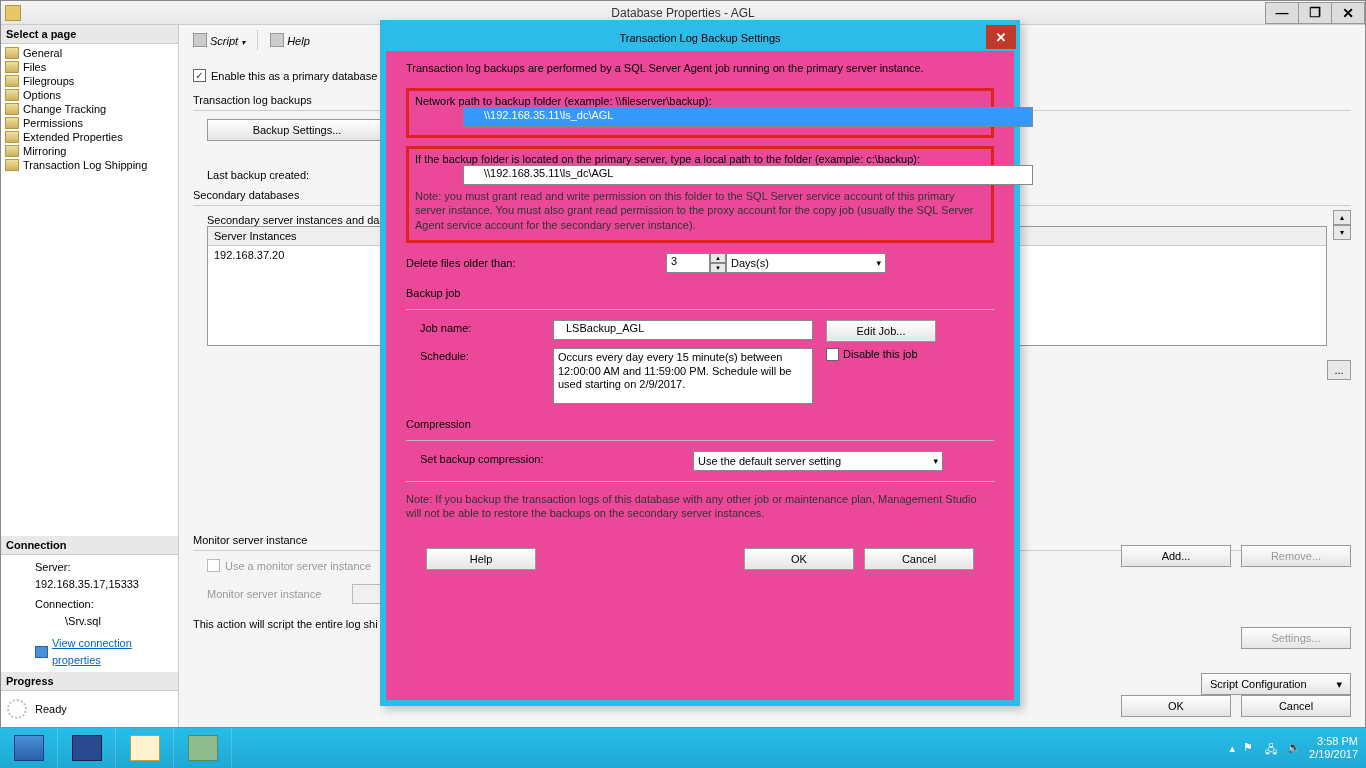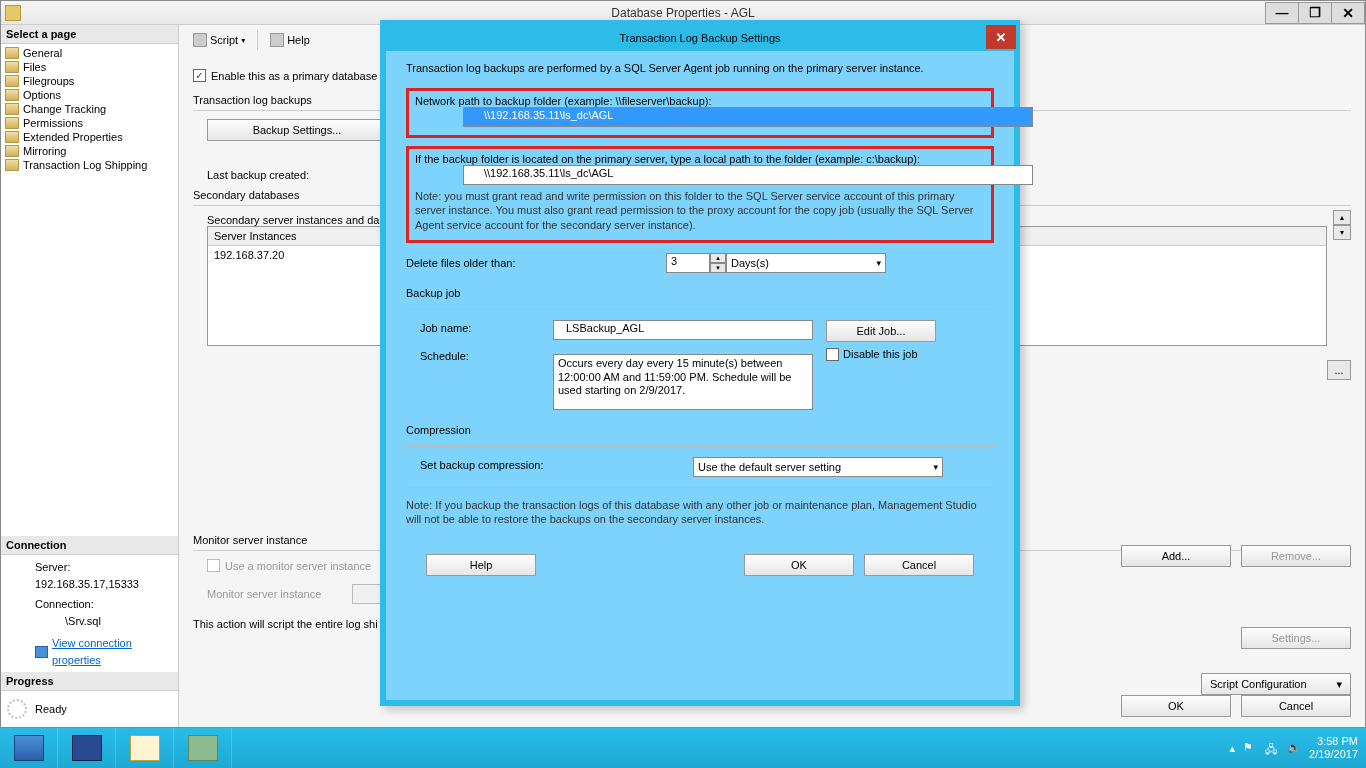"Script" .tb-btn { align-items: center -> flex-end; font-style: none -> italic }
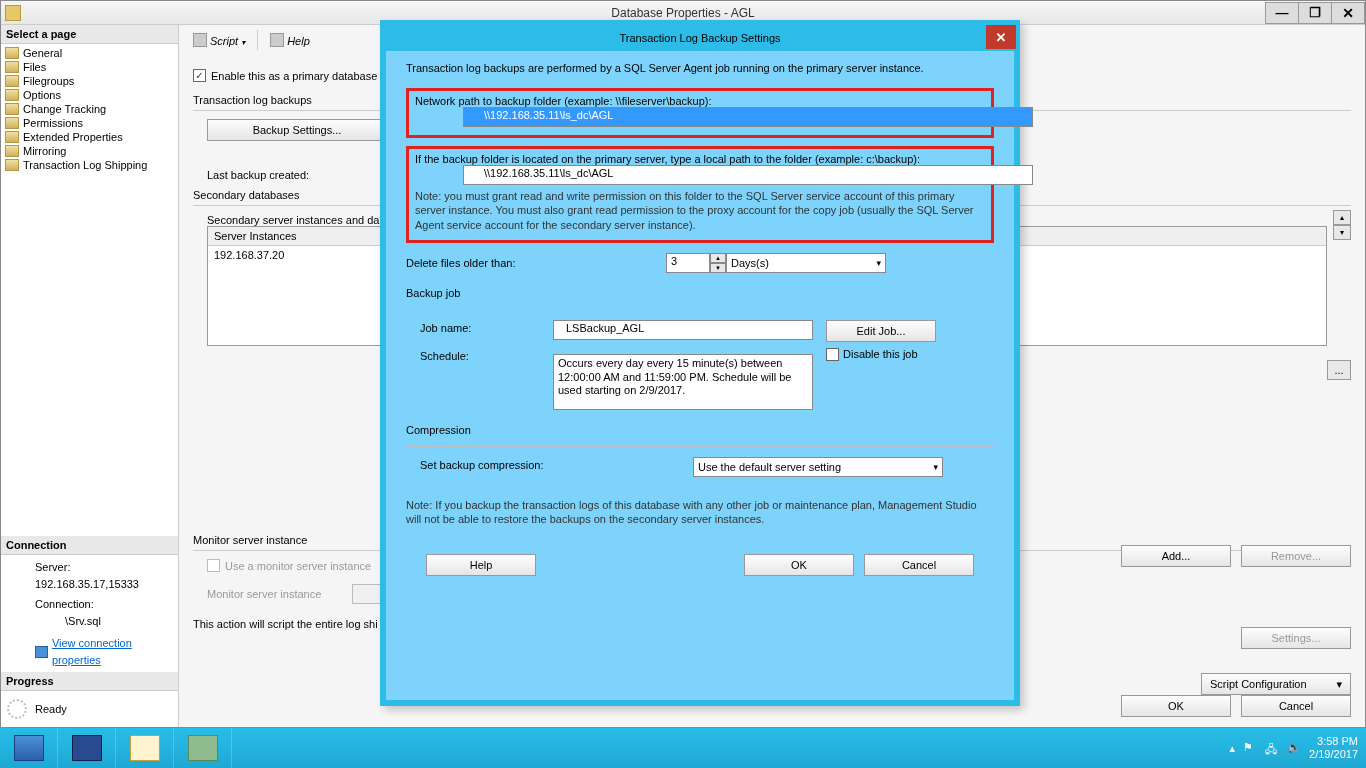"Transaction log backups are performed" .modal-body { background: #7dd3fc -> #ec4899 }
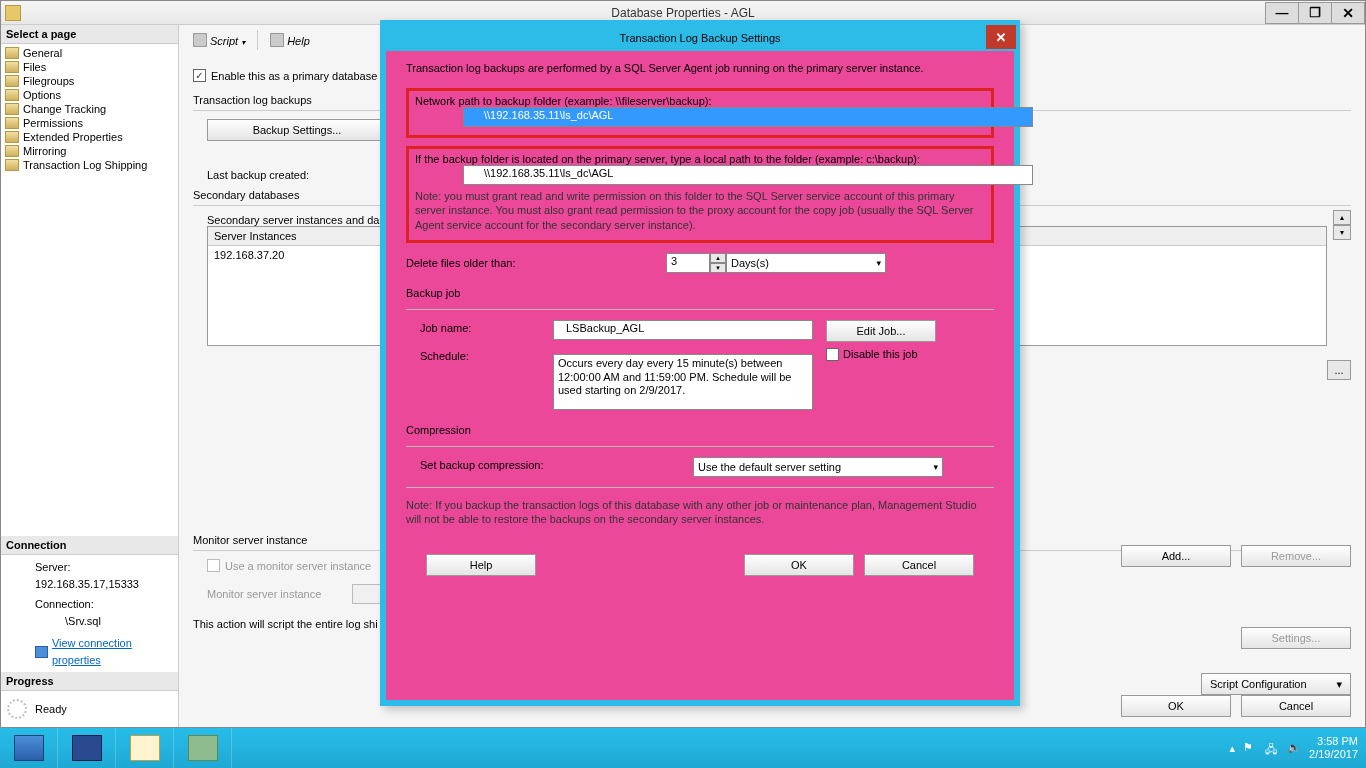"Occurs every day every 15" .schedule-box { margin-top: 6px -> none }
